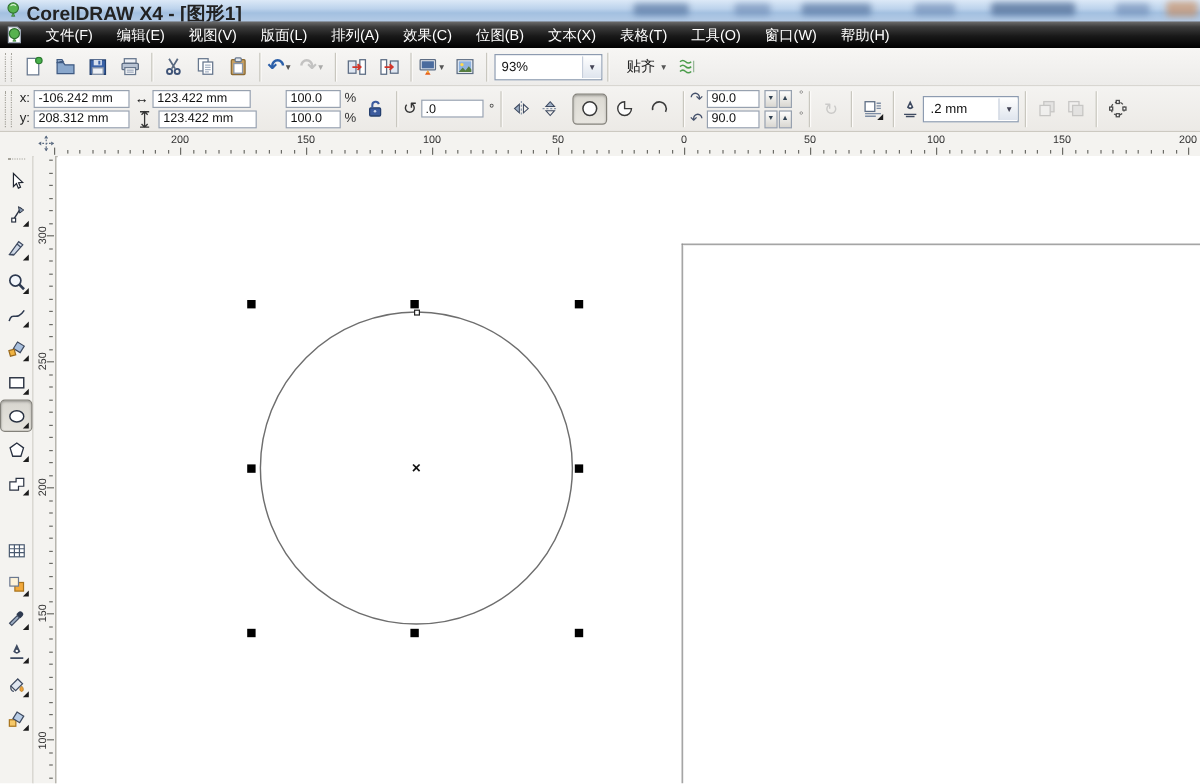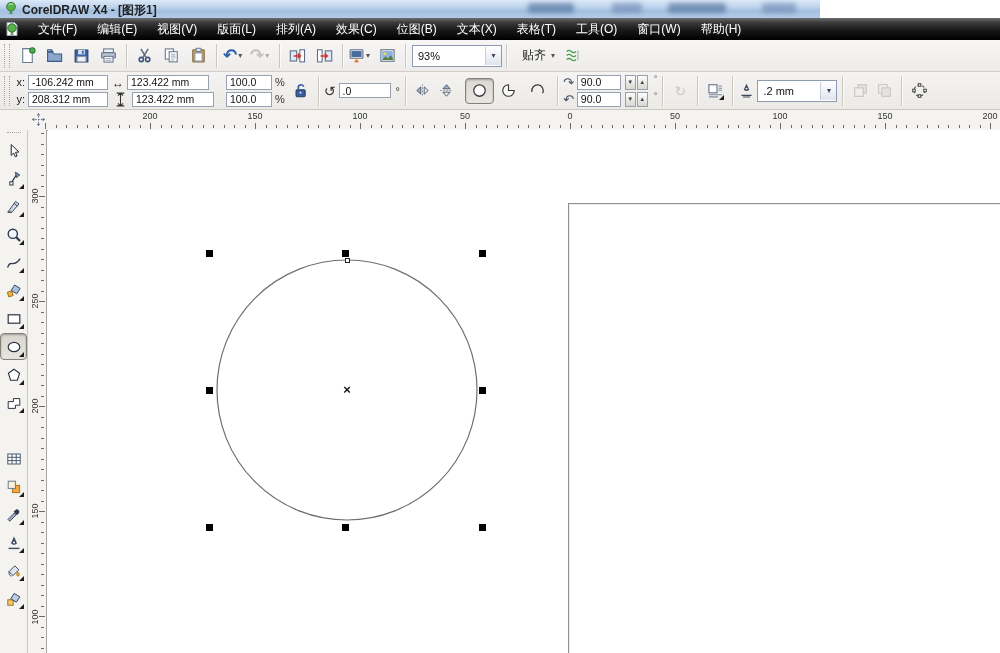"CorelDRAW X4 - [图形1]" #titlebar { font-size: 12px -> 16px; width: 820px -> 1000px }
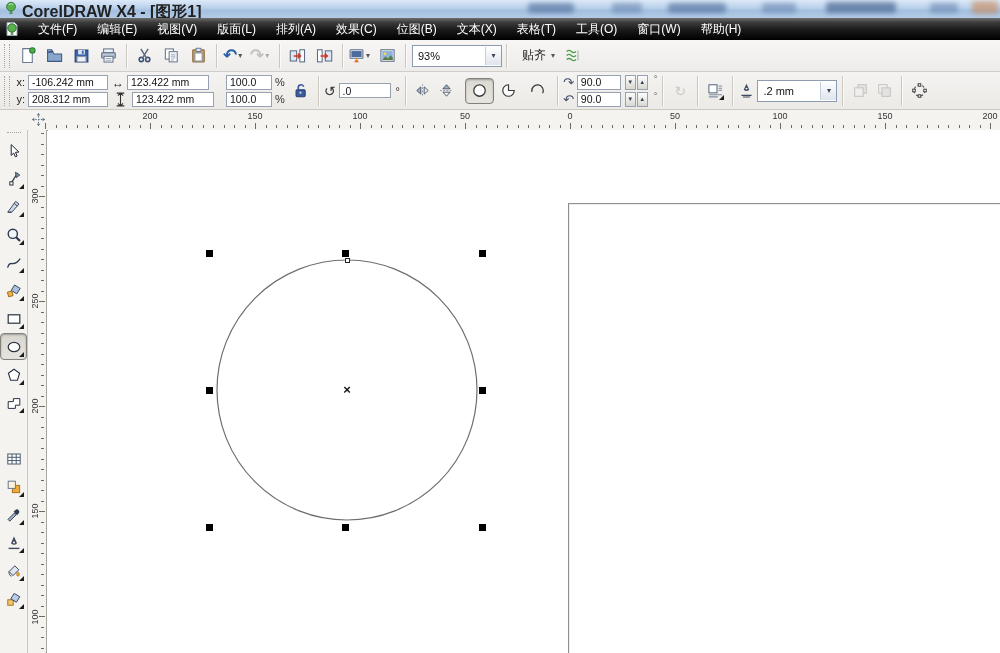"100.0" div.pb-col { margin-left: 12px -> 24px }
